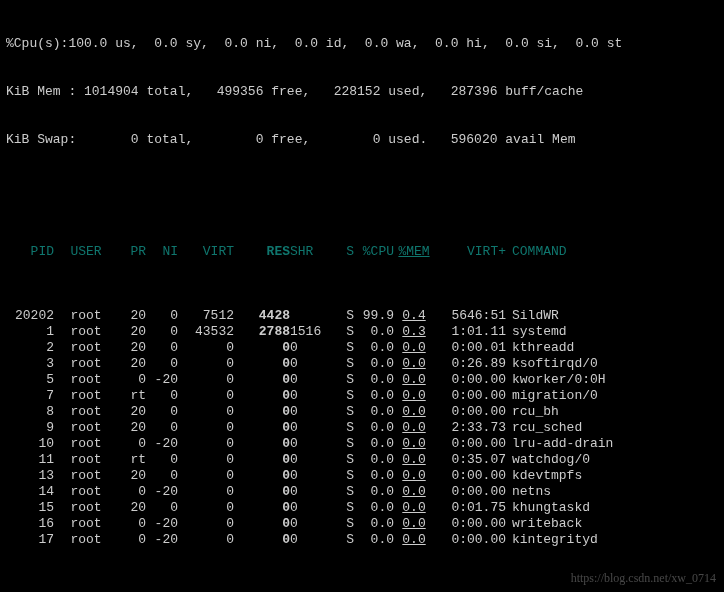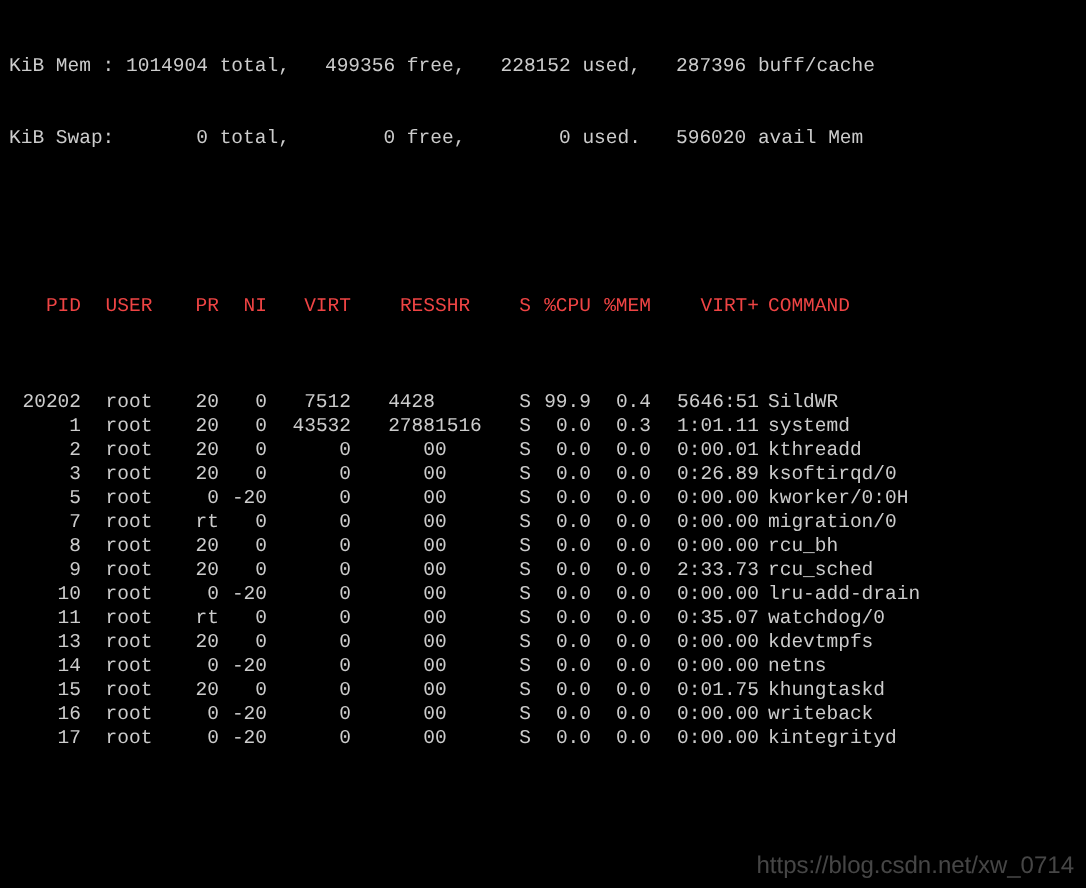"%Cpu(s):100.0 us, 0.0 sy, 0.0" div.summary-line { html: none -> <div>%Cpu(s):100.0 us, 0.0 sy, 0.0 ni, 0.0 id, 0.0 wa, 0.0 hi, 0.0 si, 0.0 st</div> }
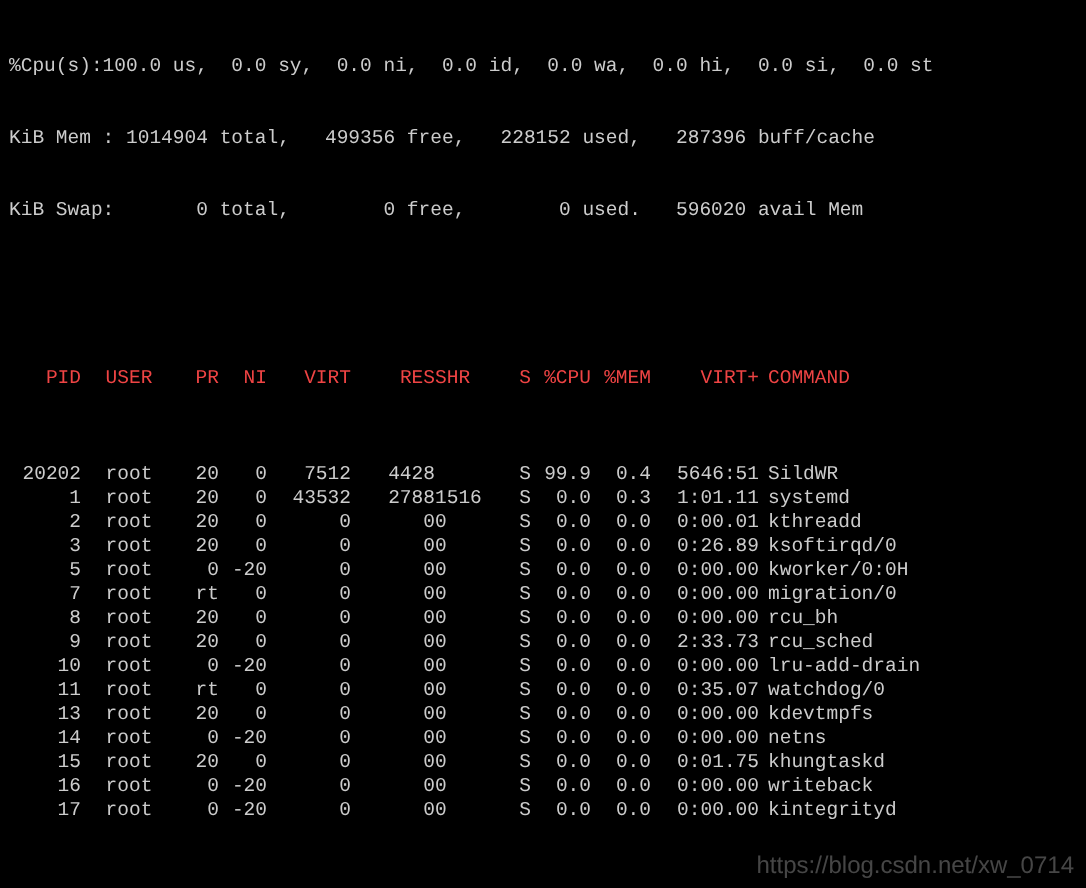"PID" .header-row { color: #ef4444 -> #0f766e }
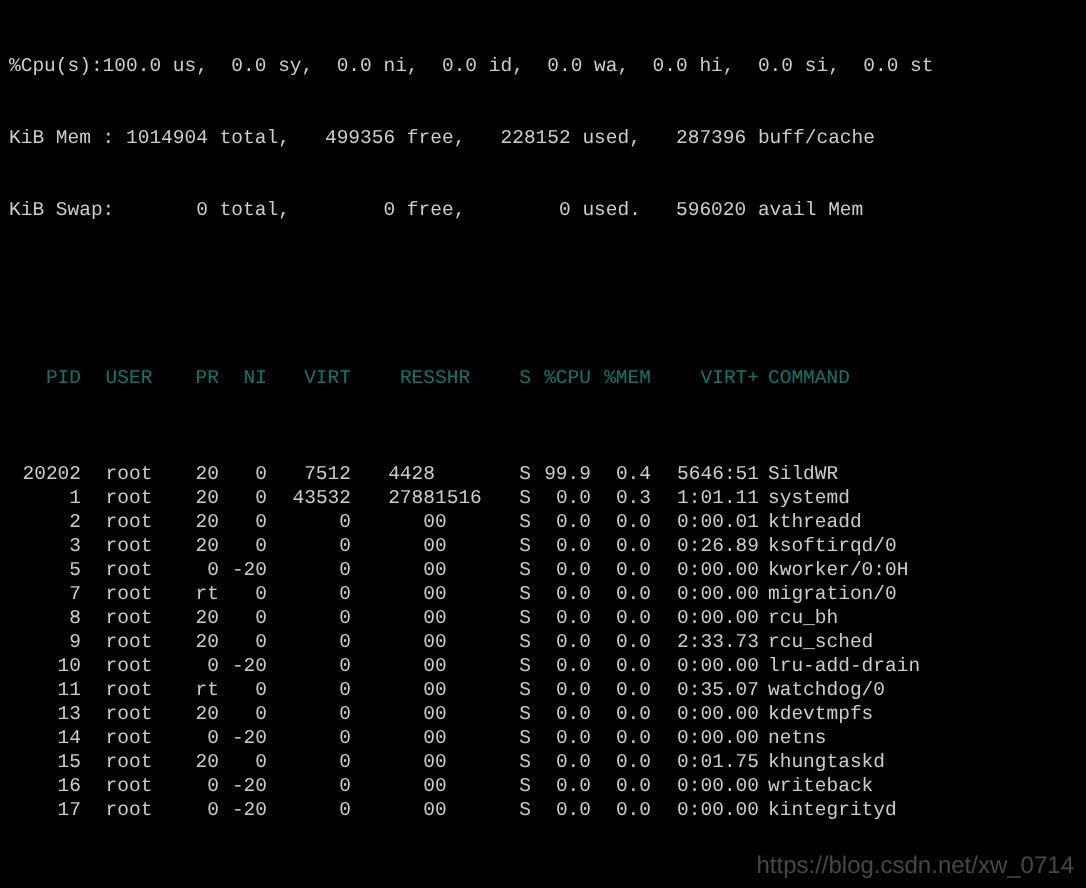"RES" .c-res { font-weight: none -> bold }
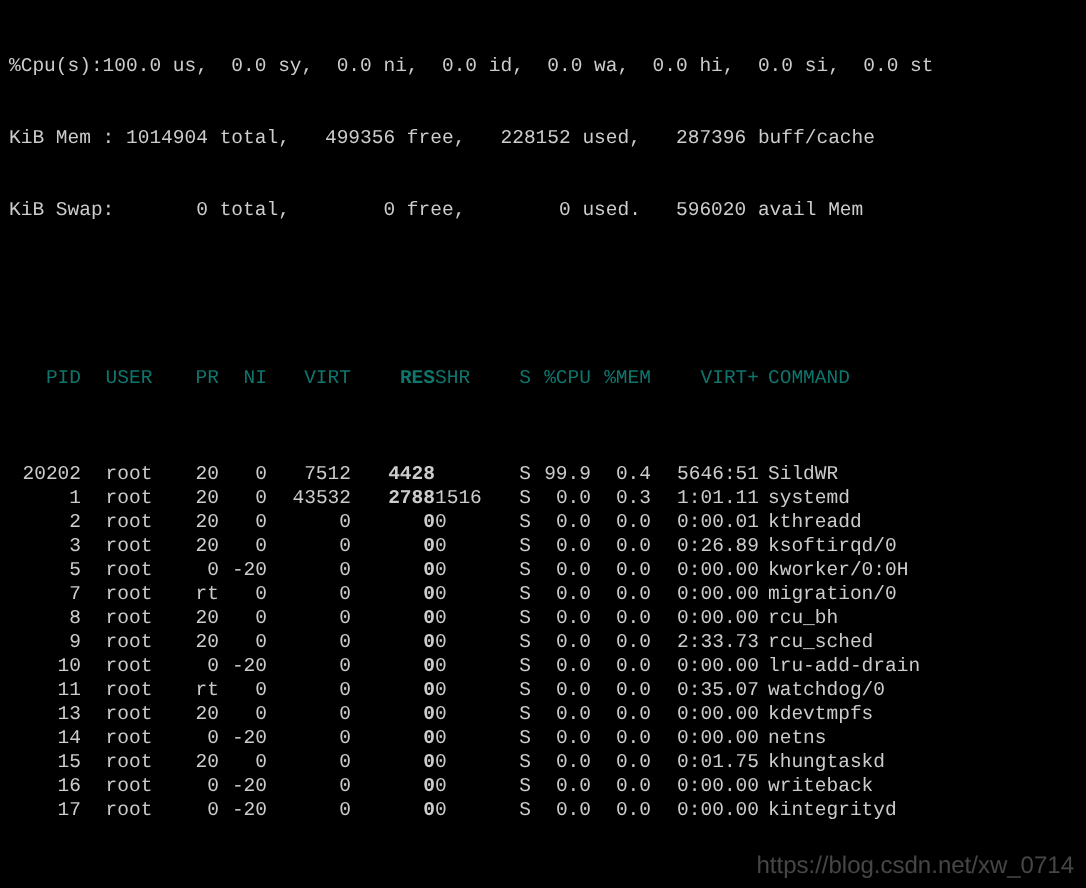"%MEM" .c-mem { text-align: right -> center; text-decoration: none -> underline }
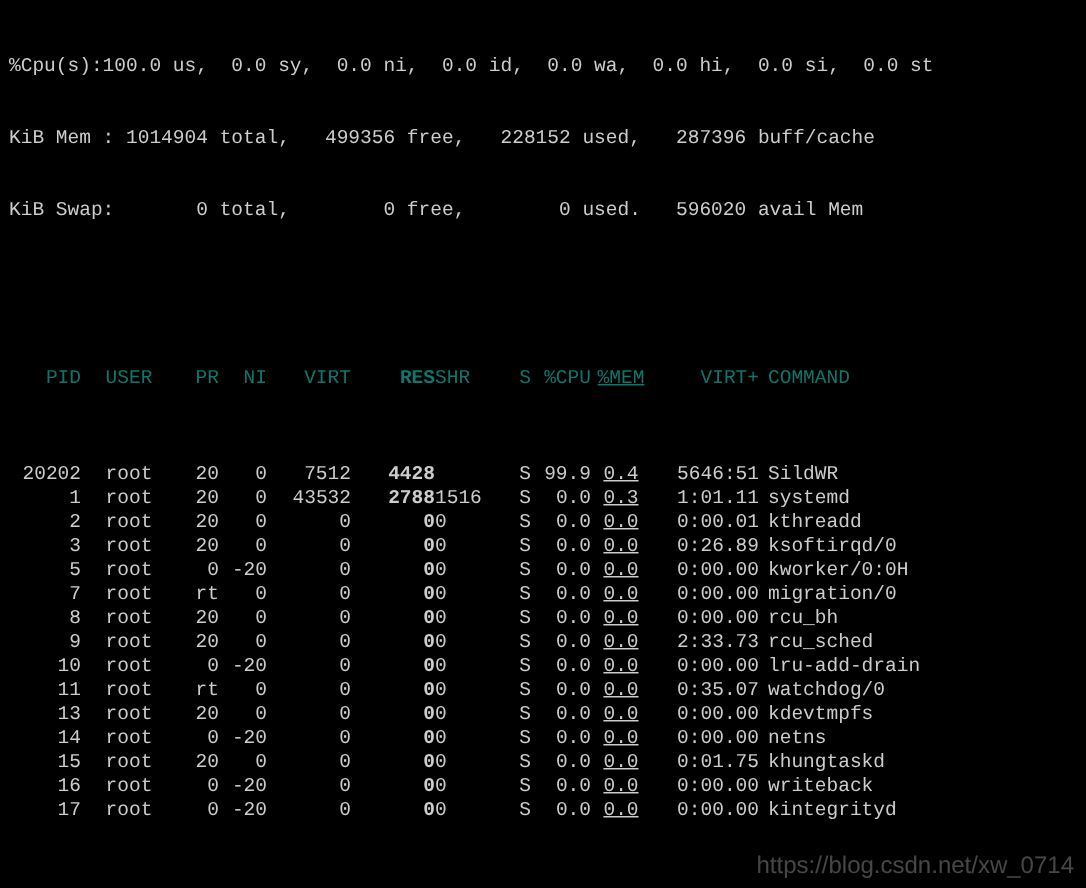"https://blog.csdn.net/xw_0714" .watermark { font-family: Liberation Sans, sans-serif -> Liberation Serif, serif; font-size: 16px -> 12px }
